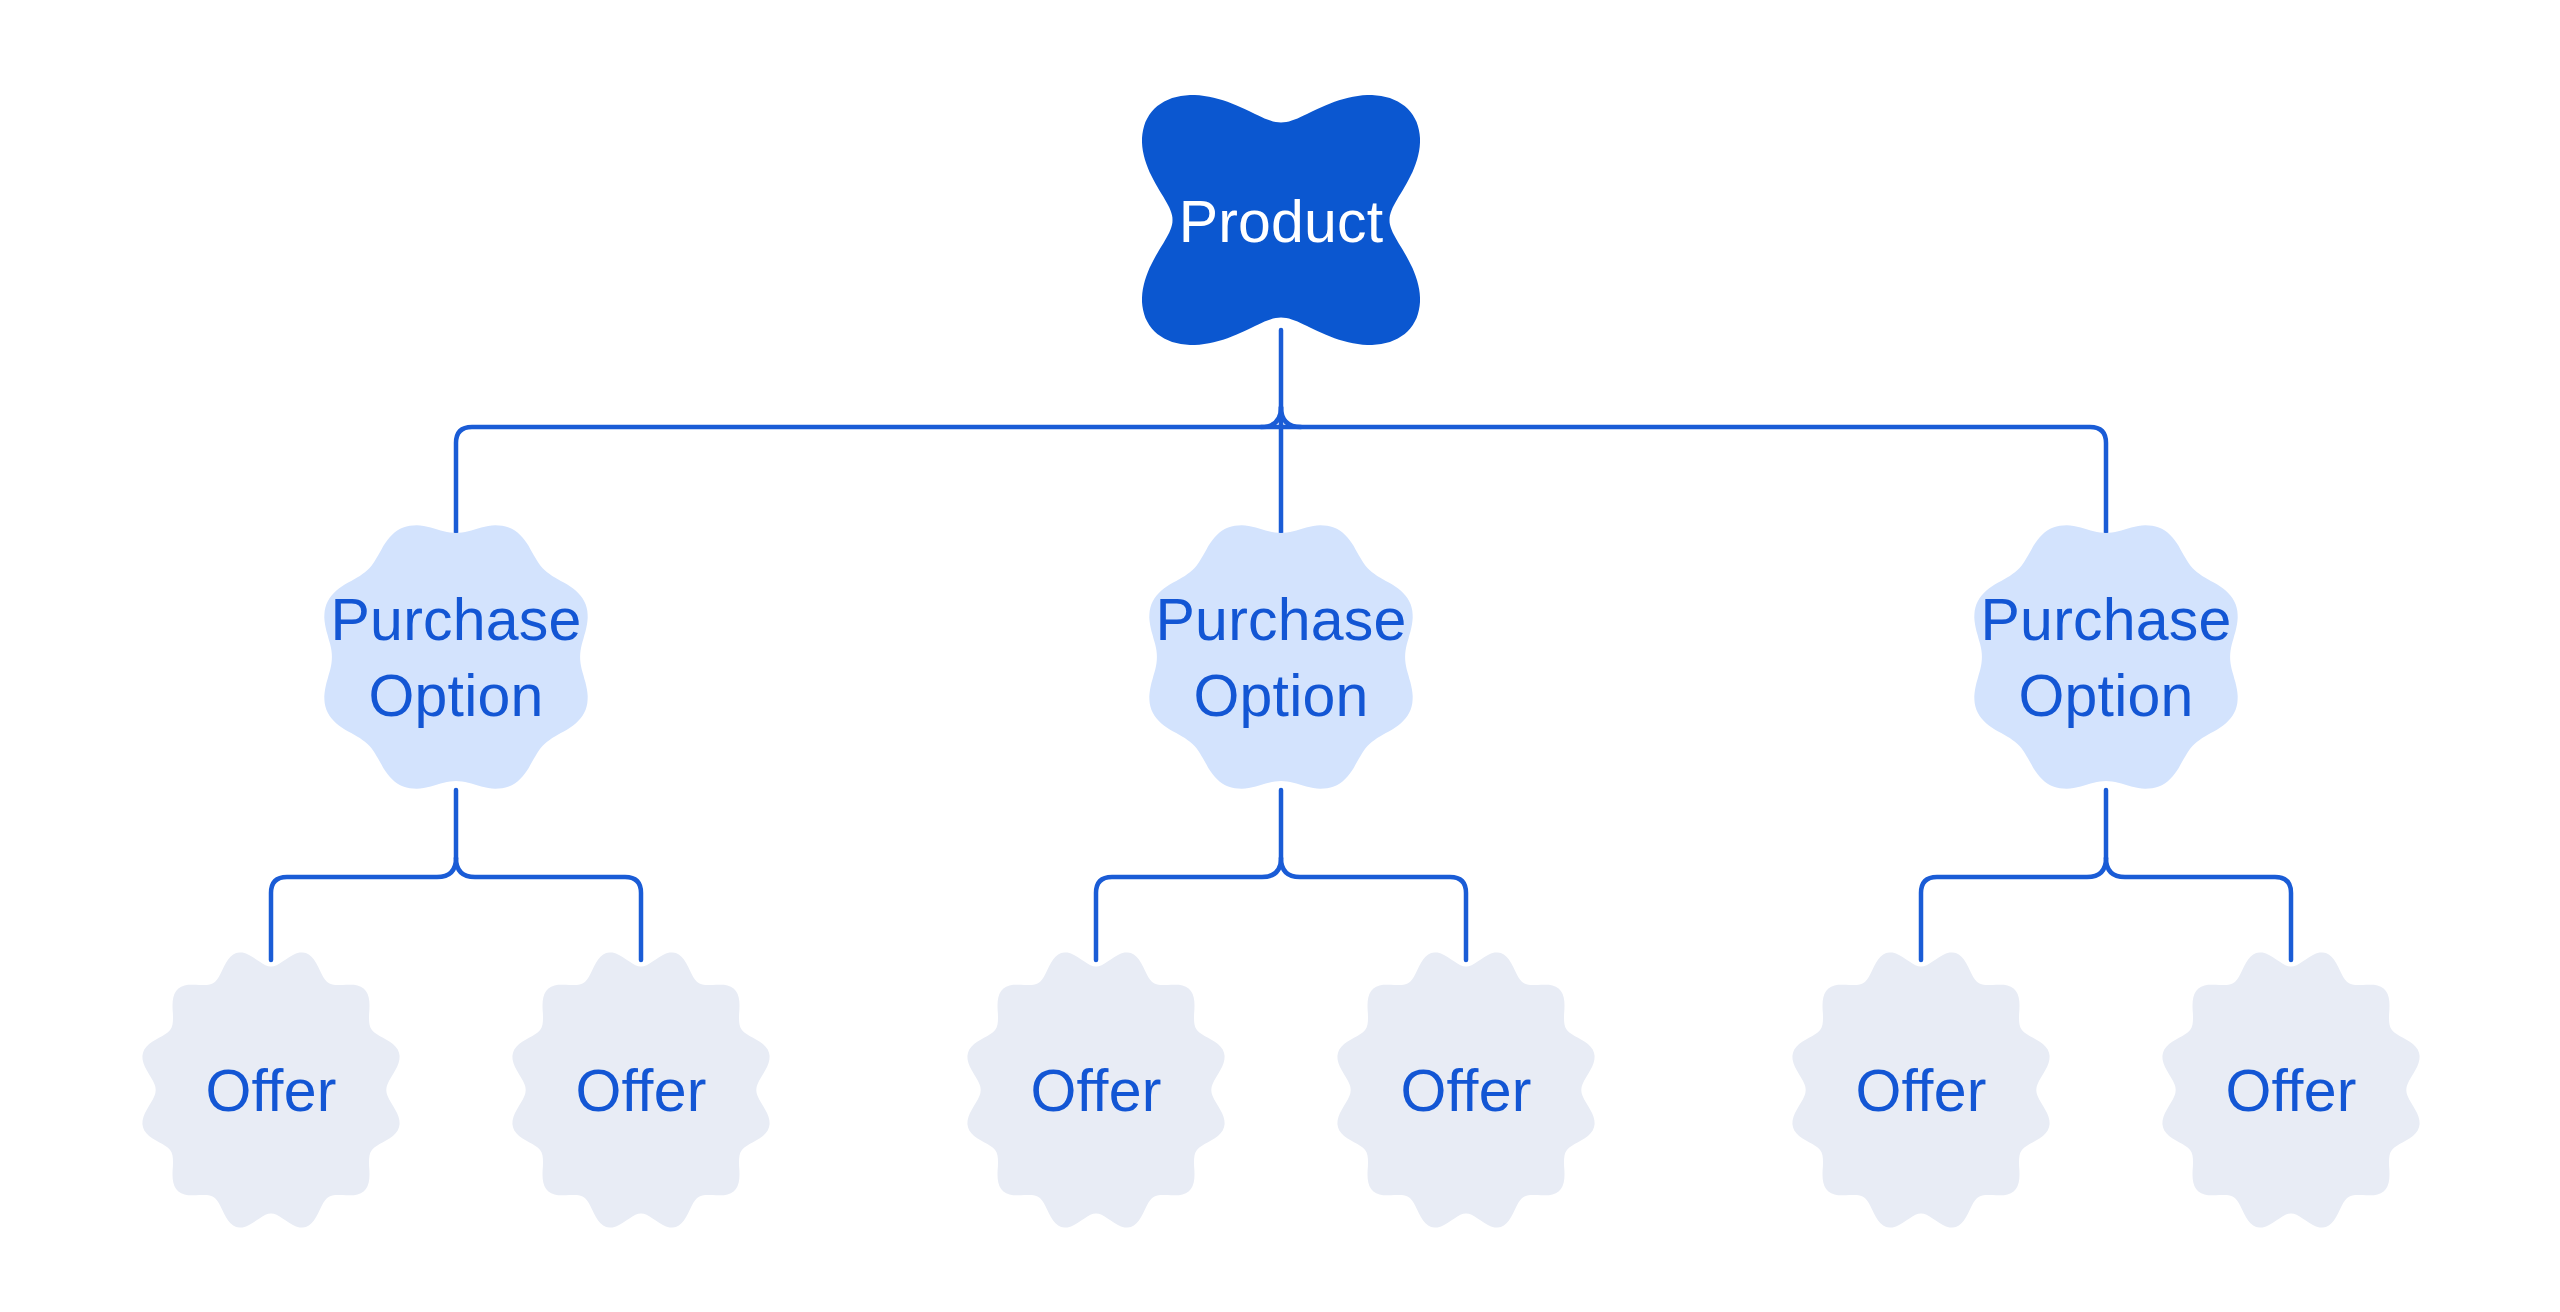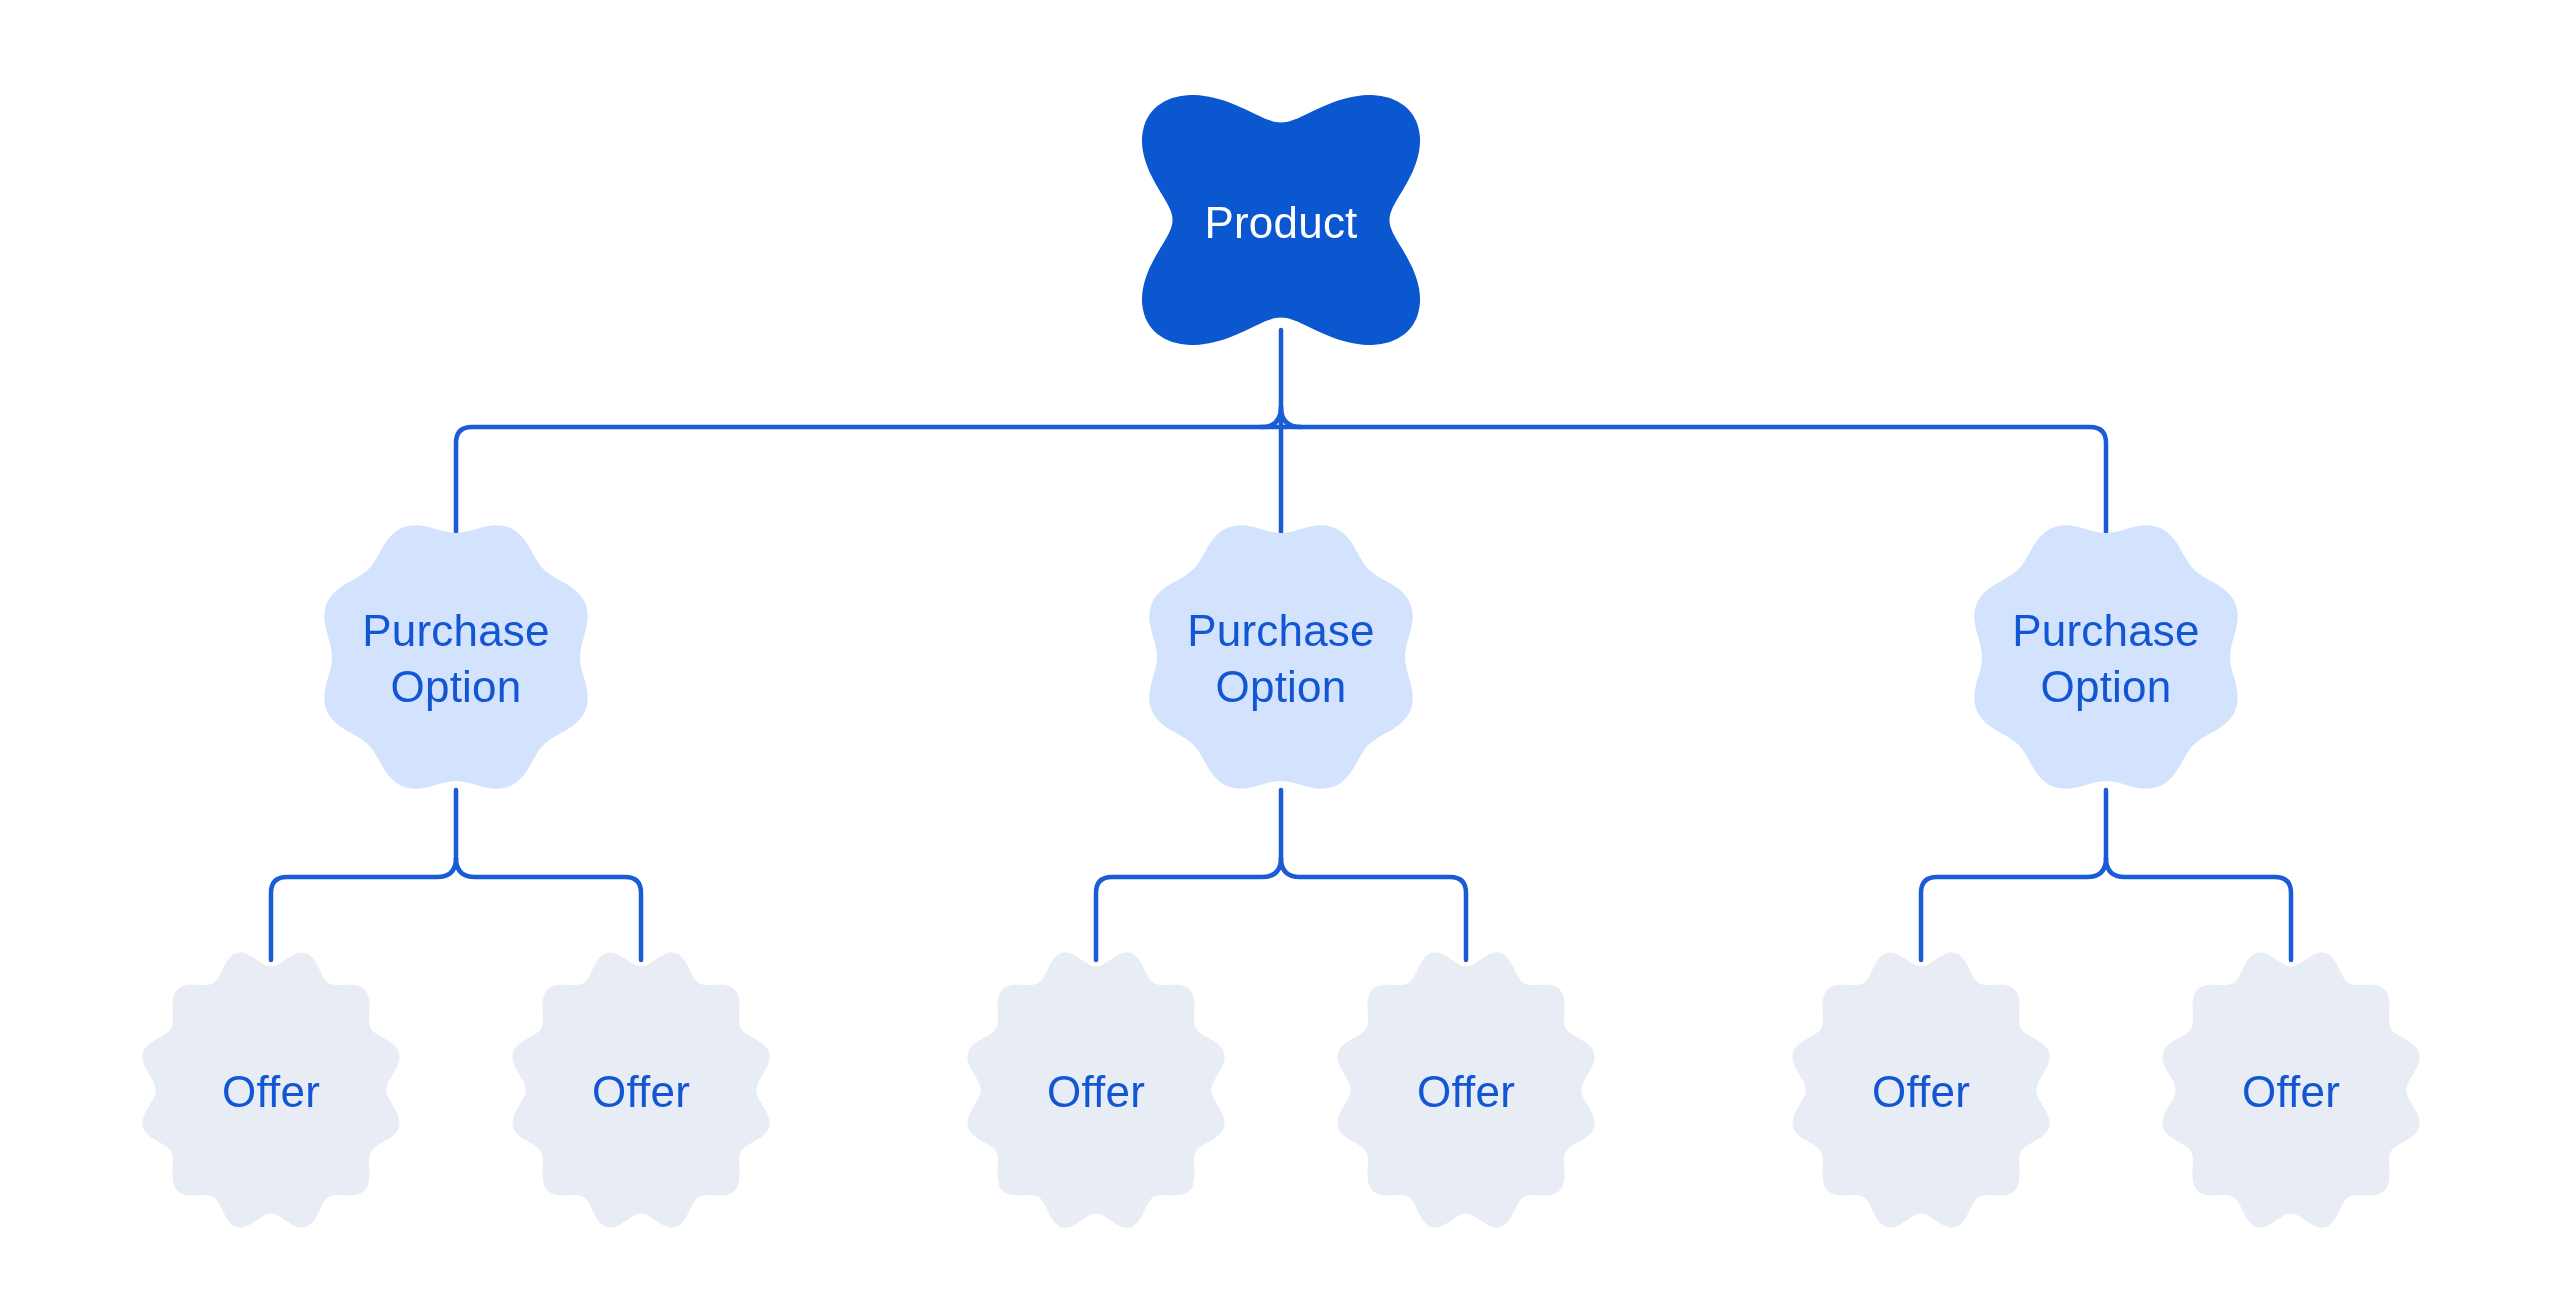"Product" .label { font-size: 44px -> 59px }
